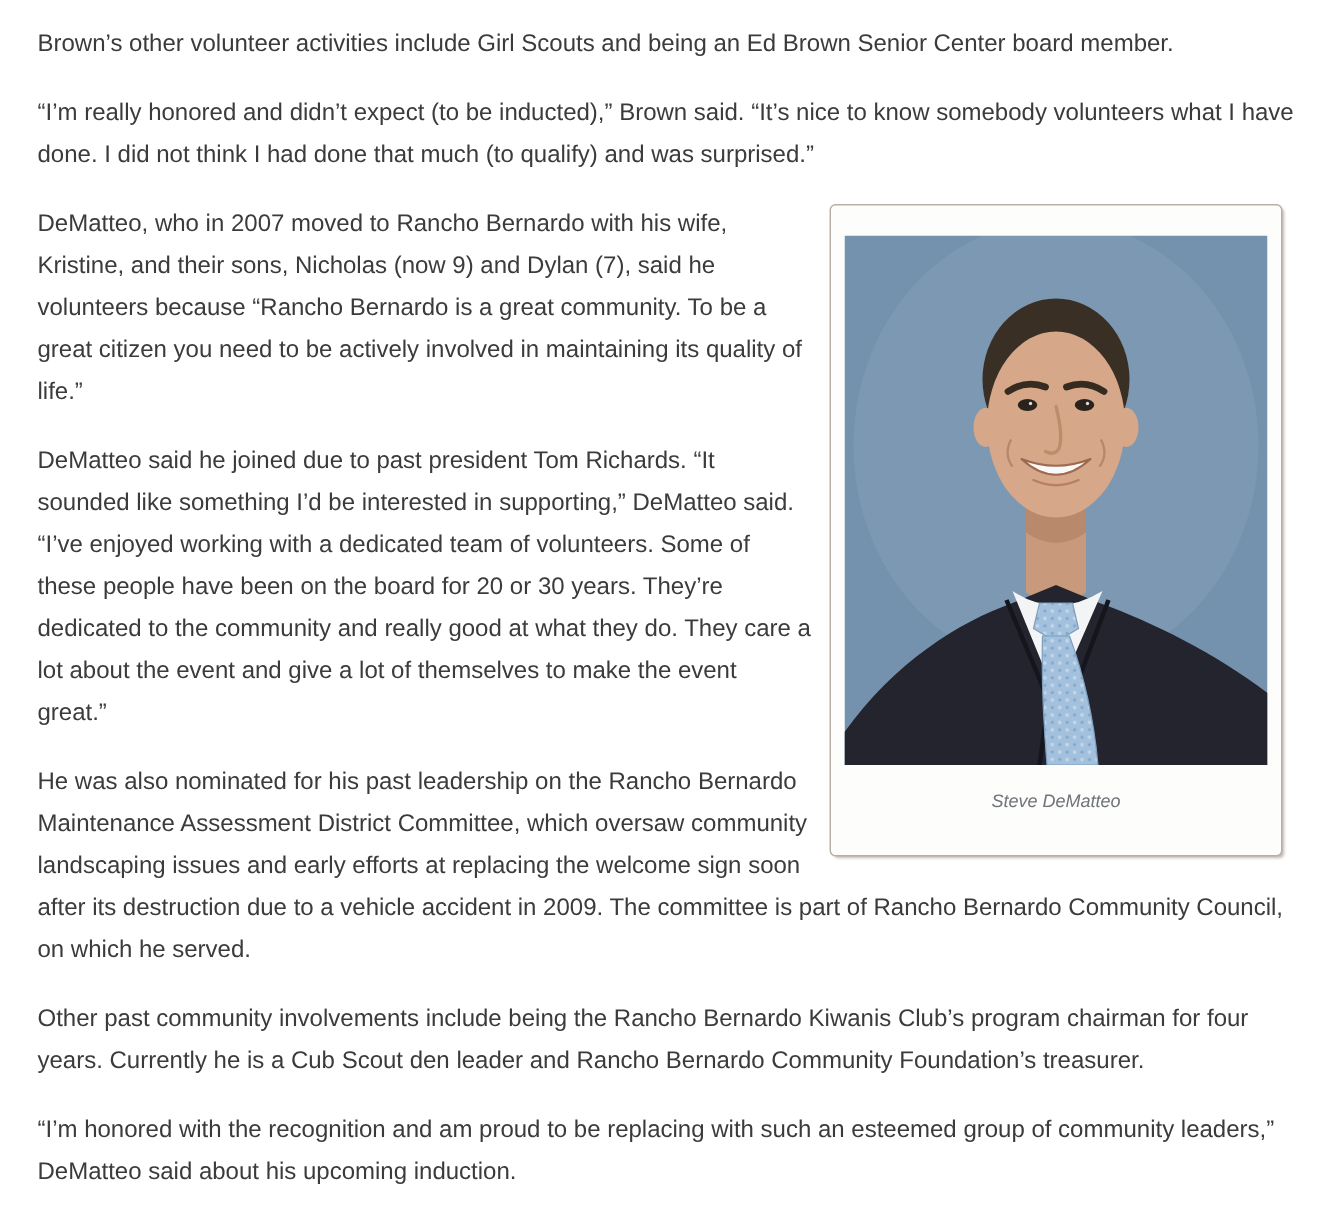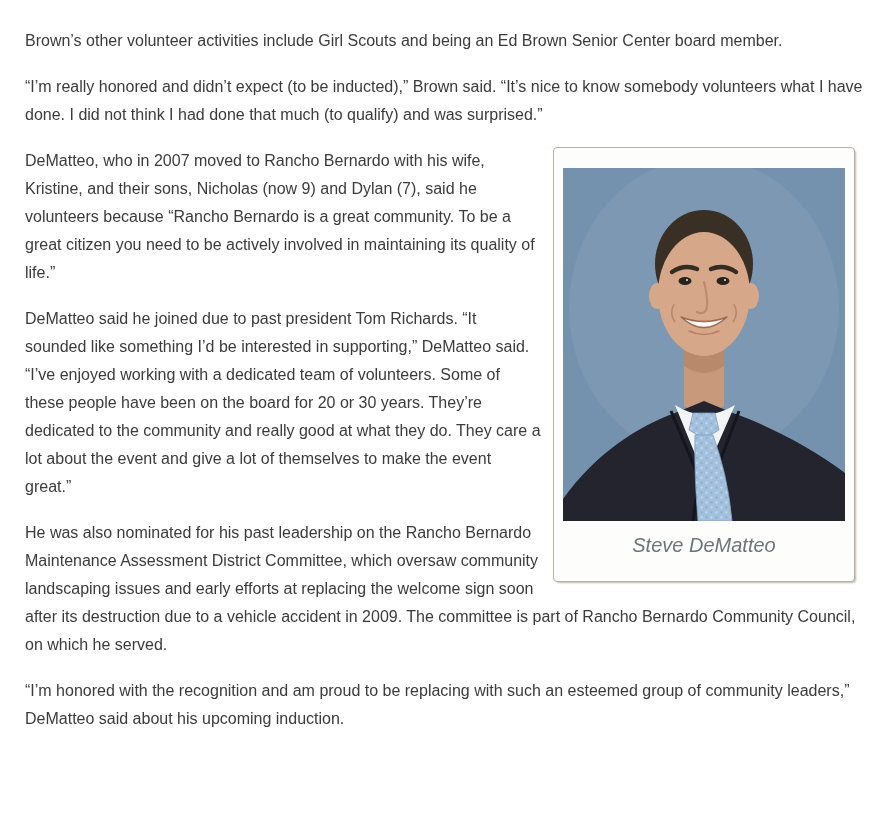"Brown’s other volunteer activities" p.article-paragraph { margin: 13px 0 18px 0 -> 2px 0 18px 0 }
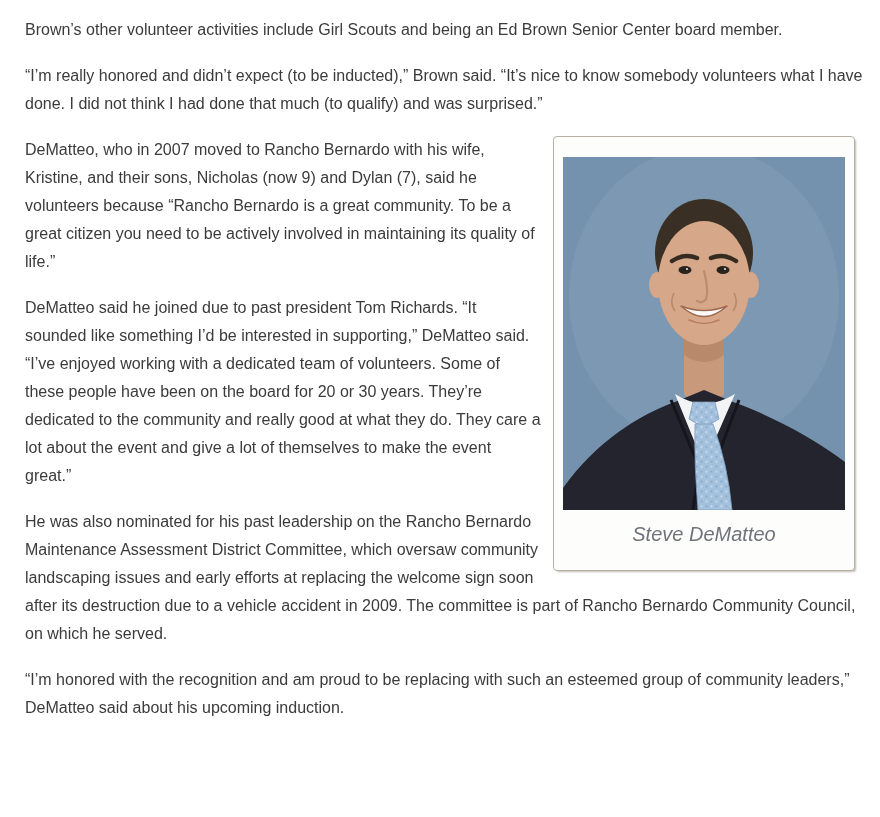"Steve DeMatteo" figcaption.photo-caption { font-size: 20px -> 12px }
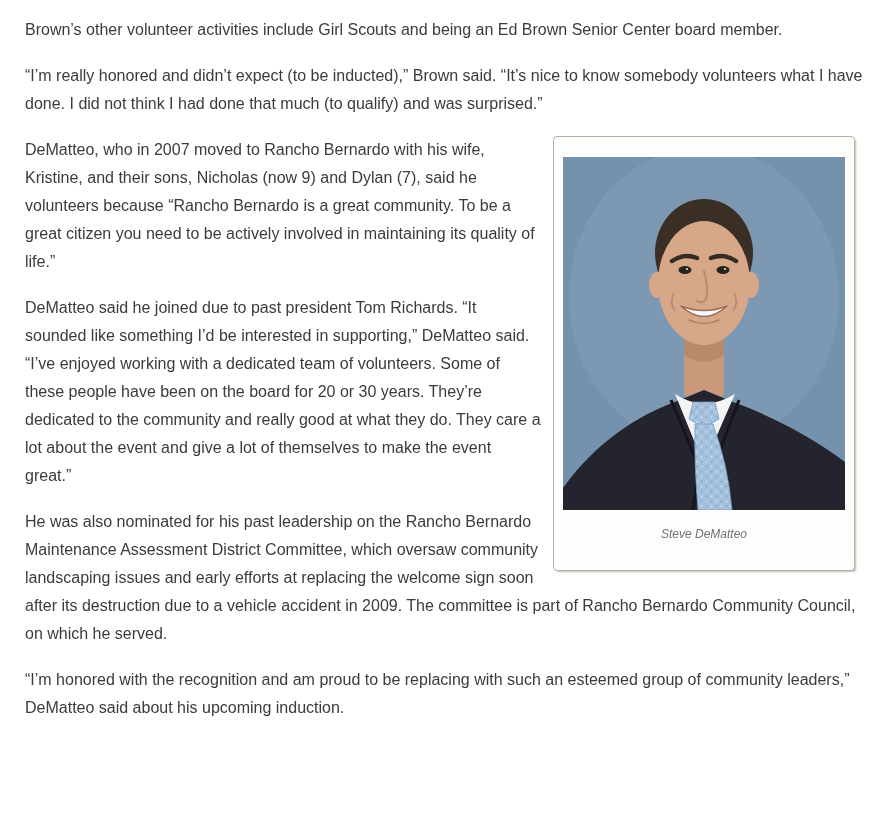"Other past community involvements" p.article-paragraph { html: none -> <p>Other past community involvements include being the Rancho Bernardo Kiwanis Club’s program chairman for four years. Currently he is a Cub Scout den leader and Rancho Bernardo Community Foundation’s treasurer.</p> }
